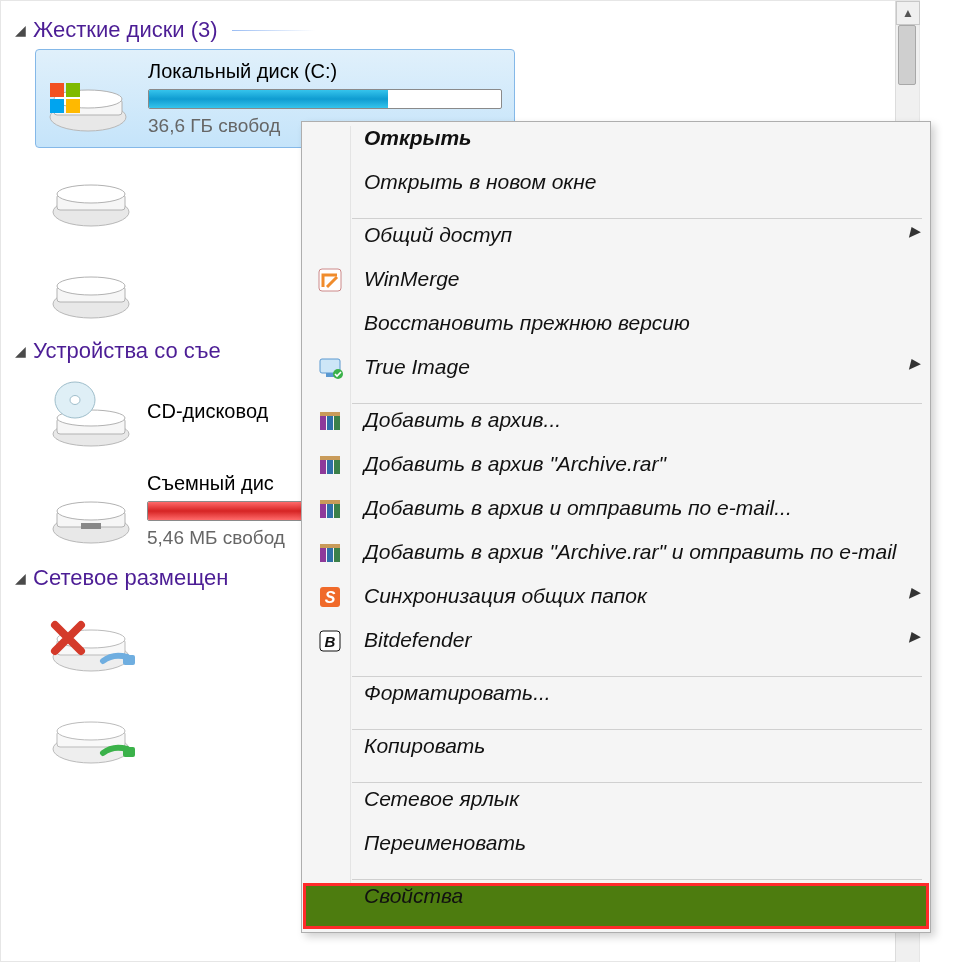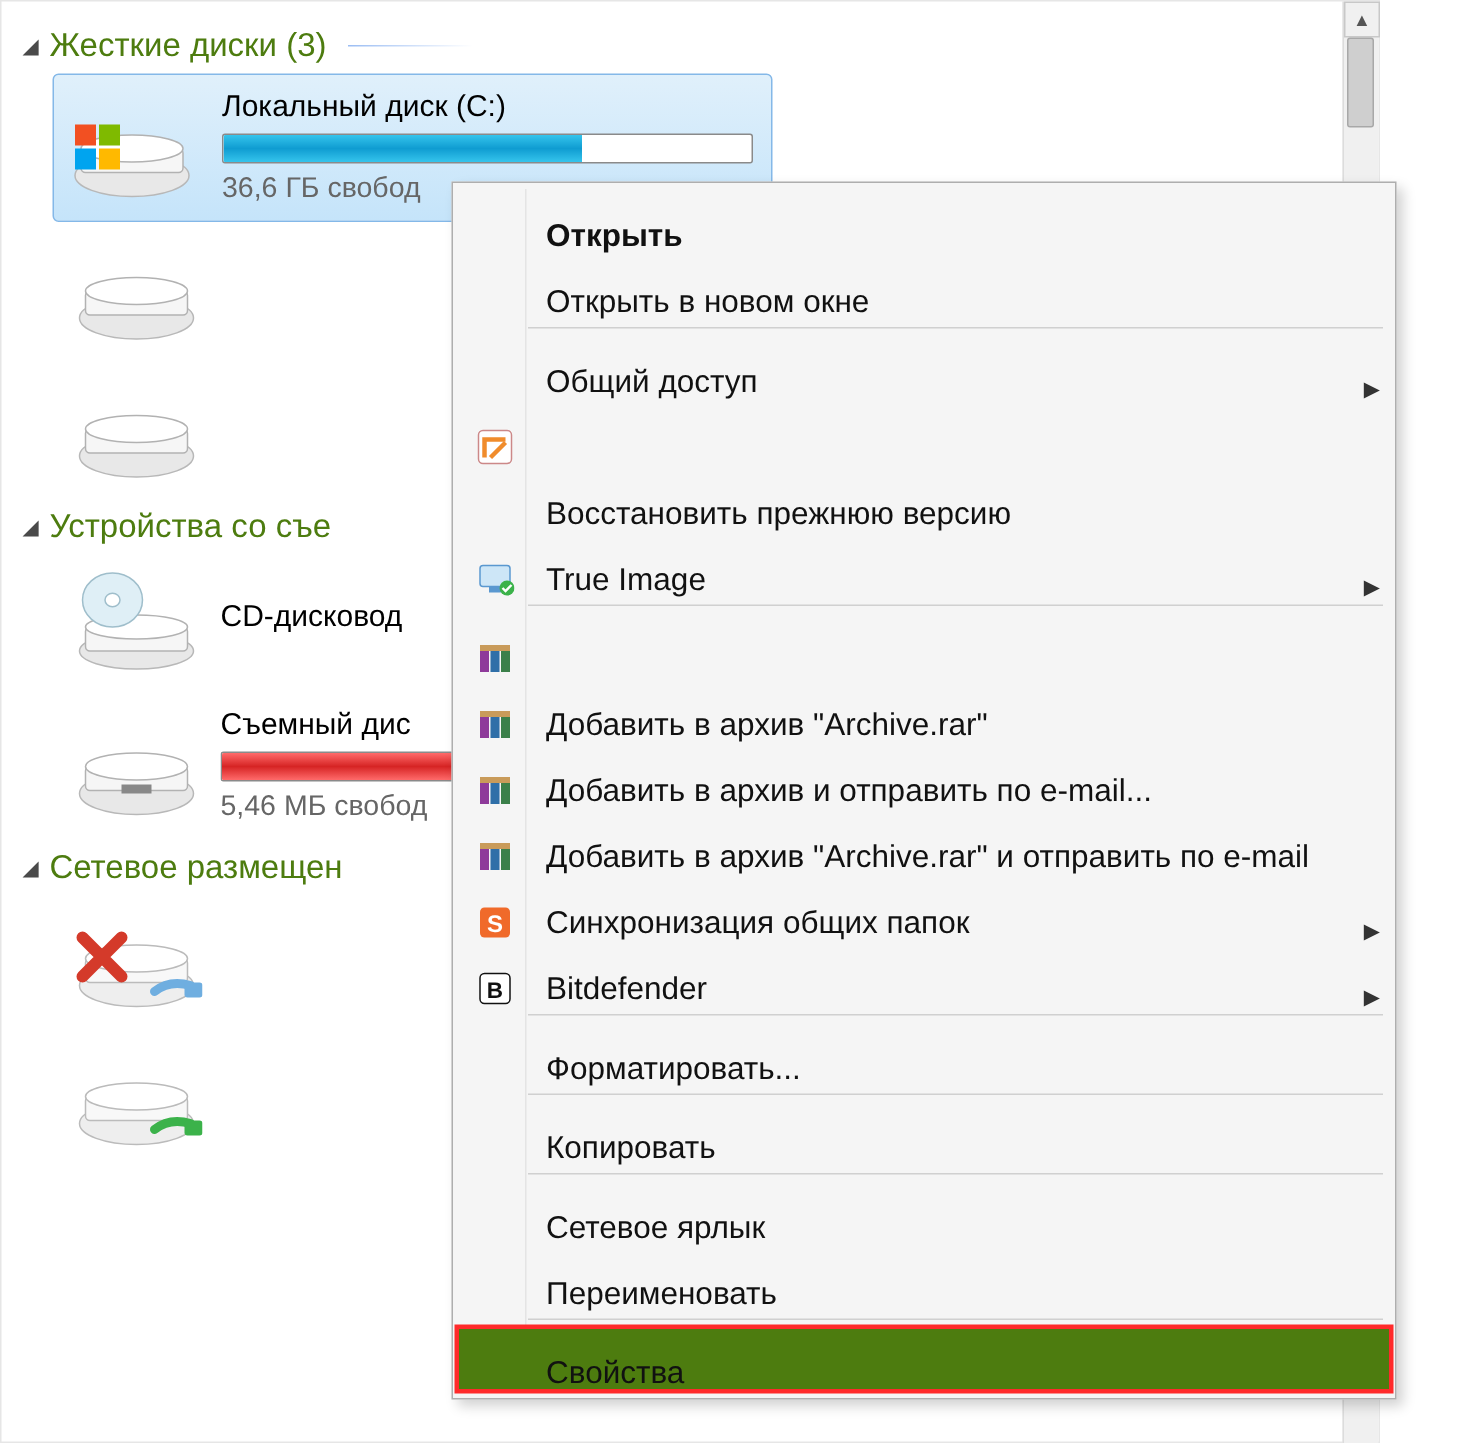"Жесткие диски (3)" .group-header .label { color: #4d7c0f -> #4c1d95 }
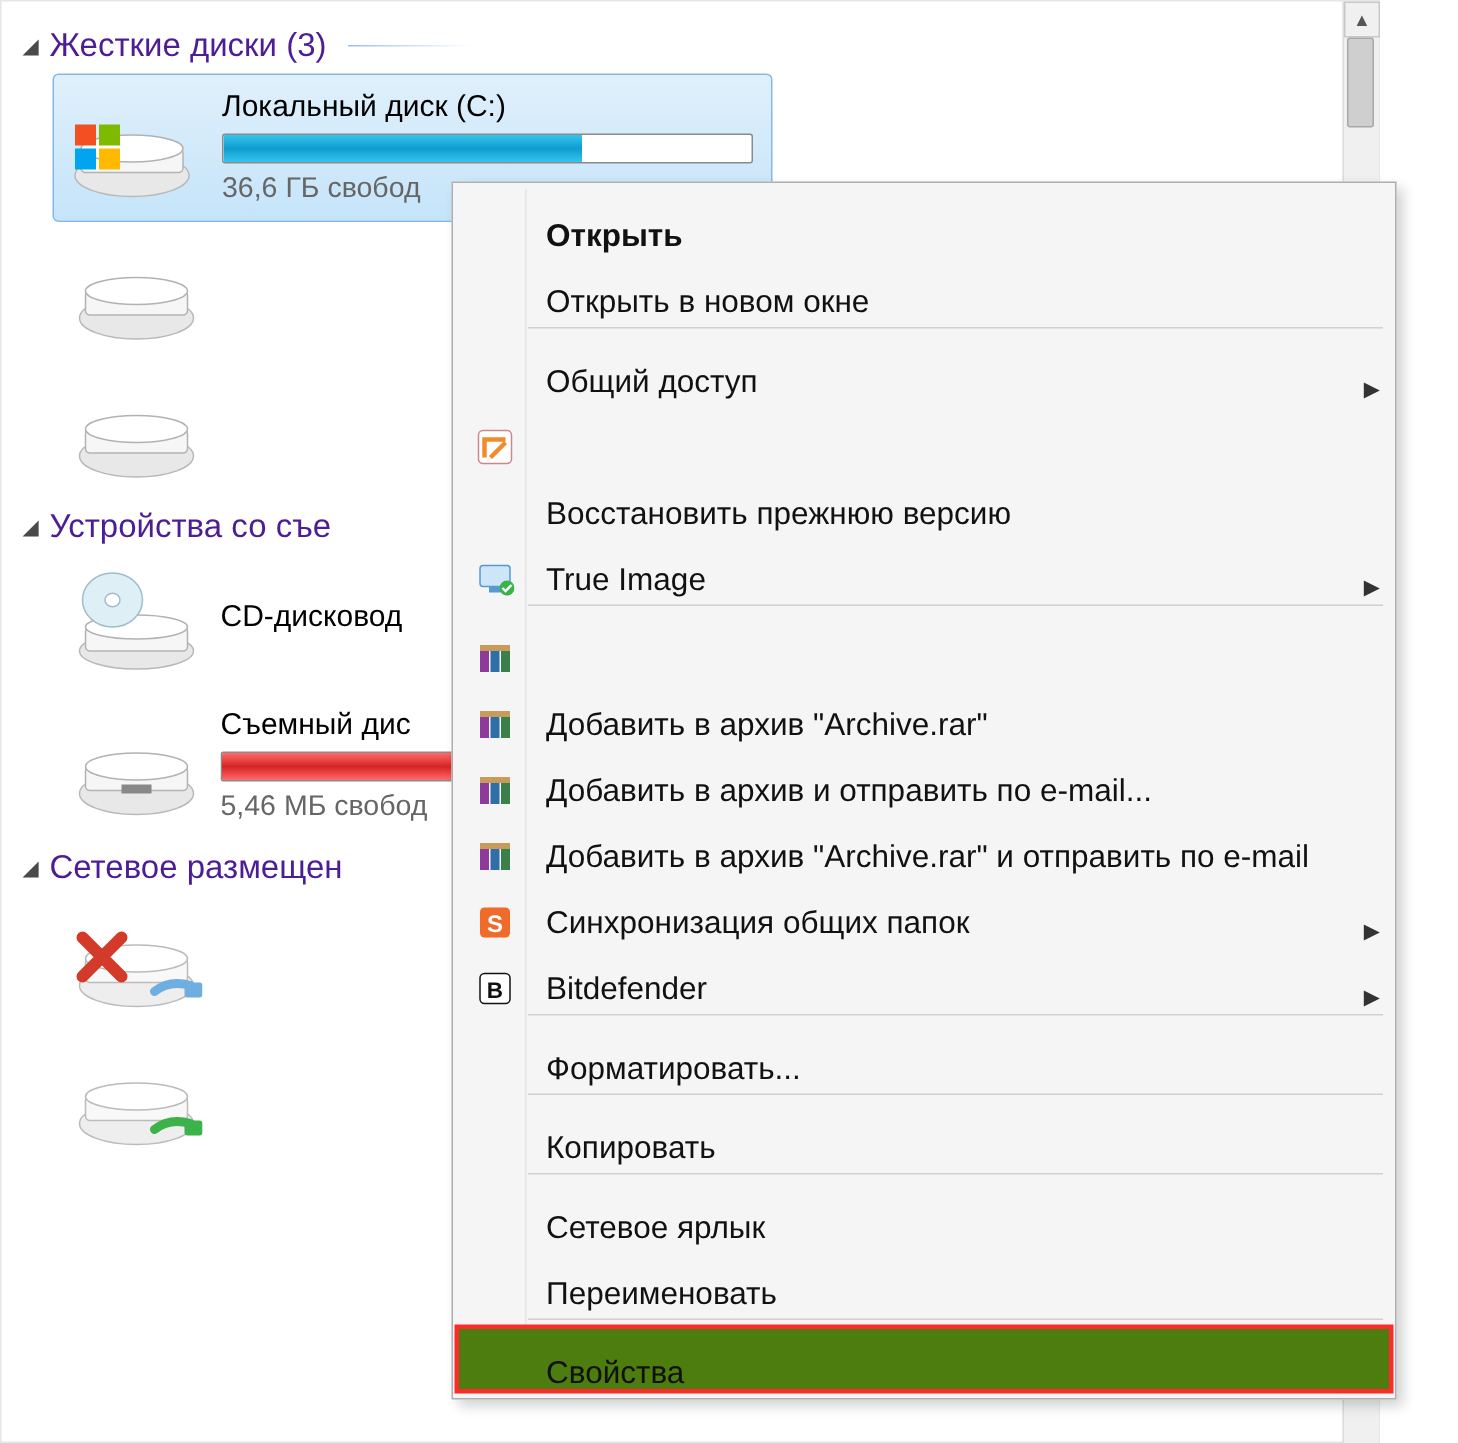"Открыть" .menu-item { align-items: flex-end -> flex-start; font-style: none -> italic }
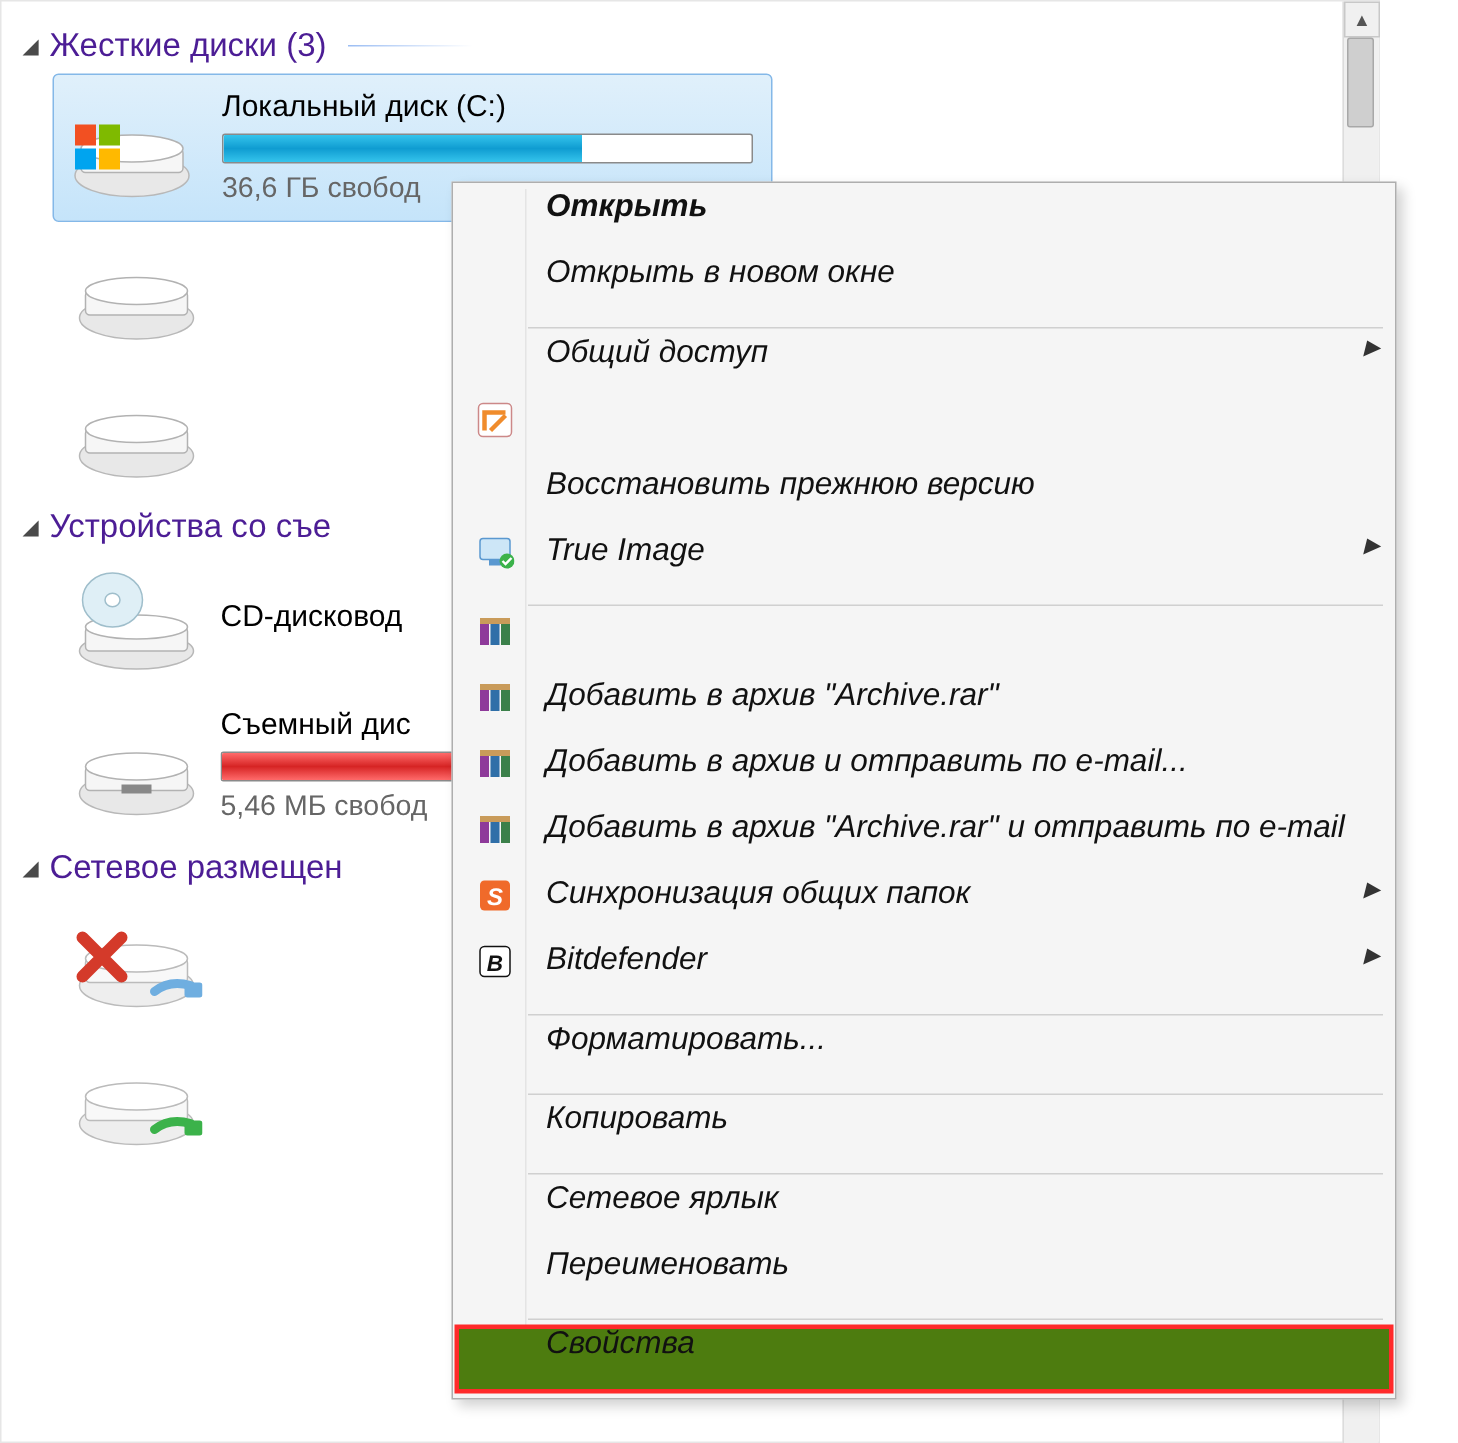"WinMerge" span.menu-label-col { html: none -> <span>WinMerge</span> }
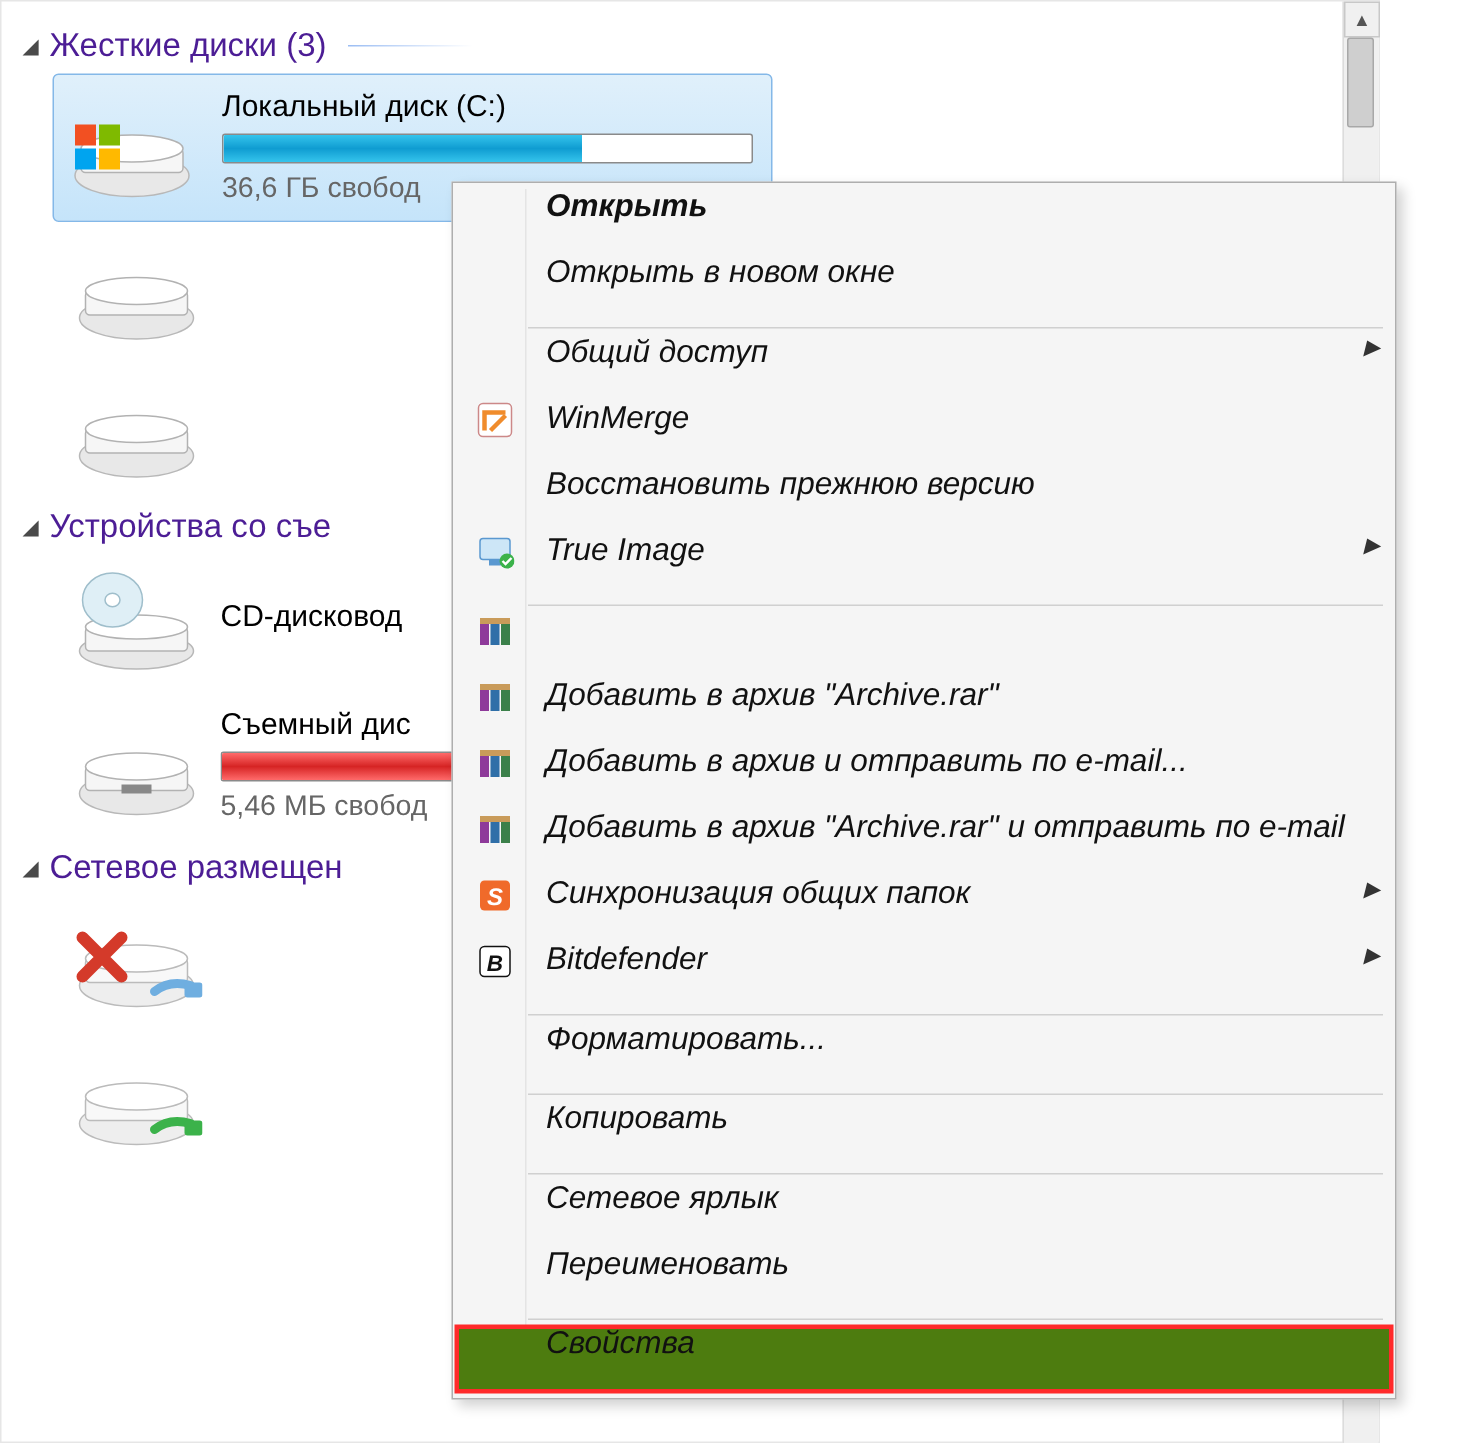"Добавить в архив..." span.menu-label-col { html: none -> <span>Добавить в архив...</span> }
